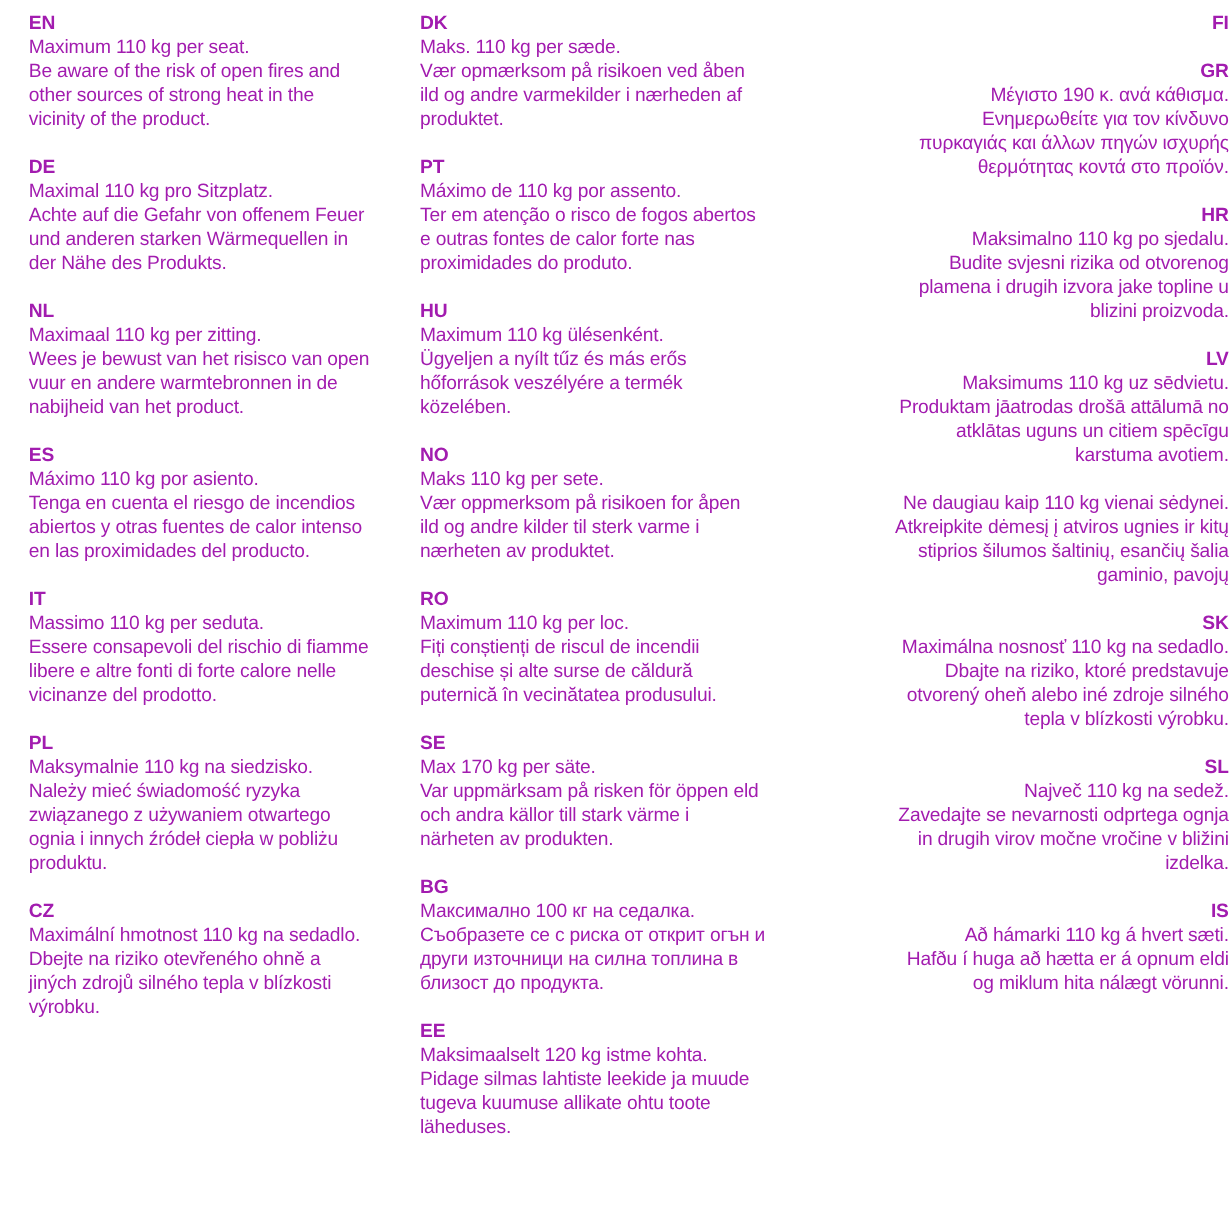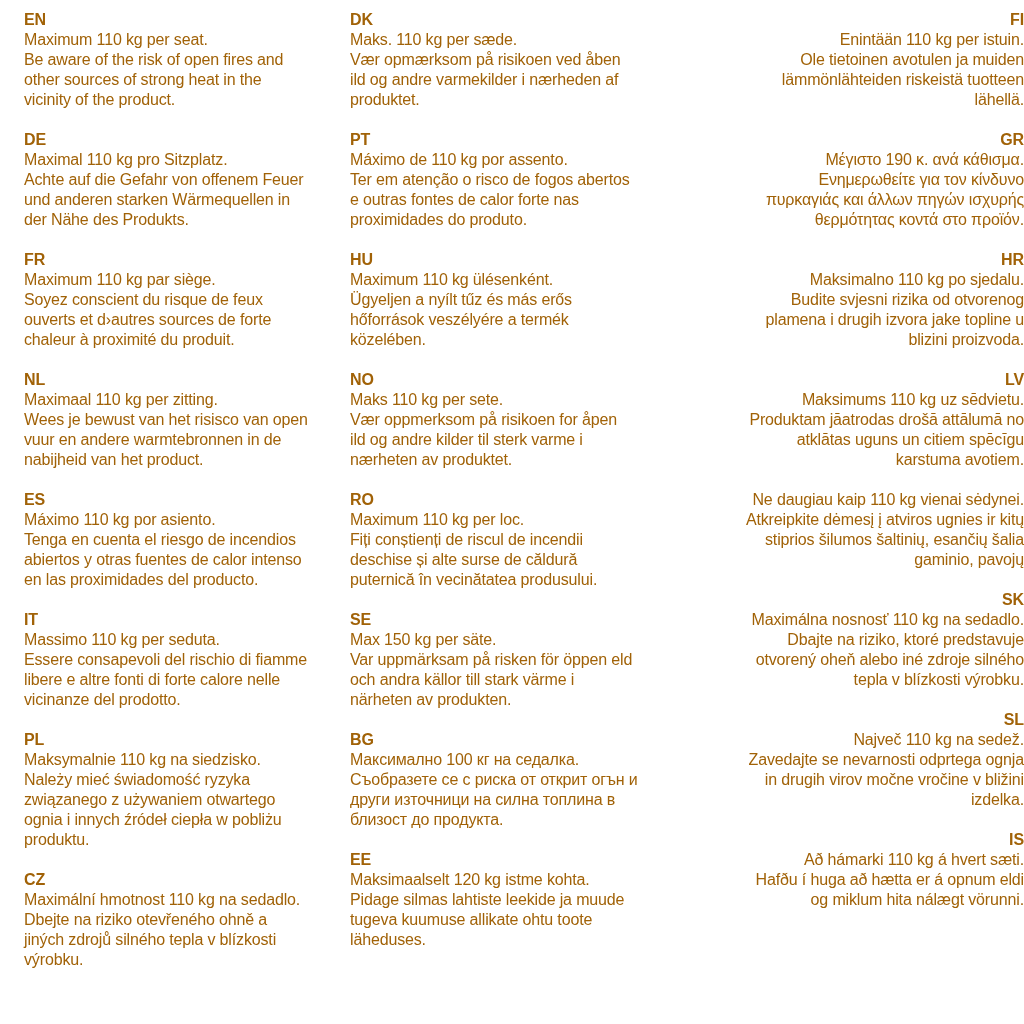"EN" .page { color: #a16207 -> #a21caf }
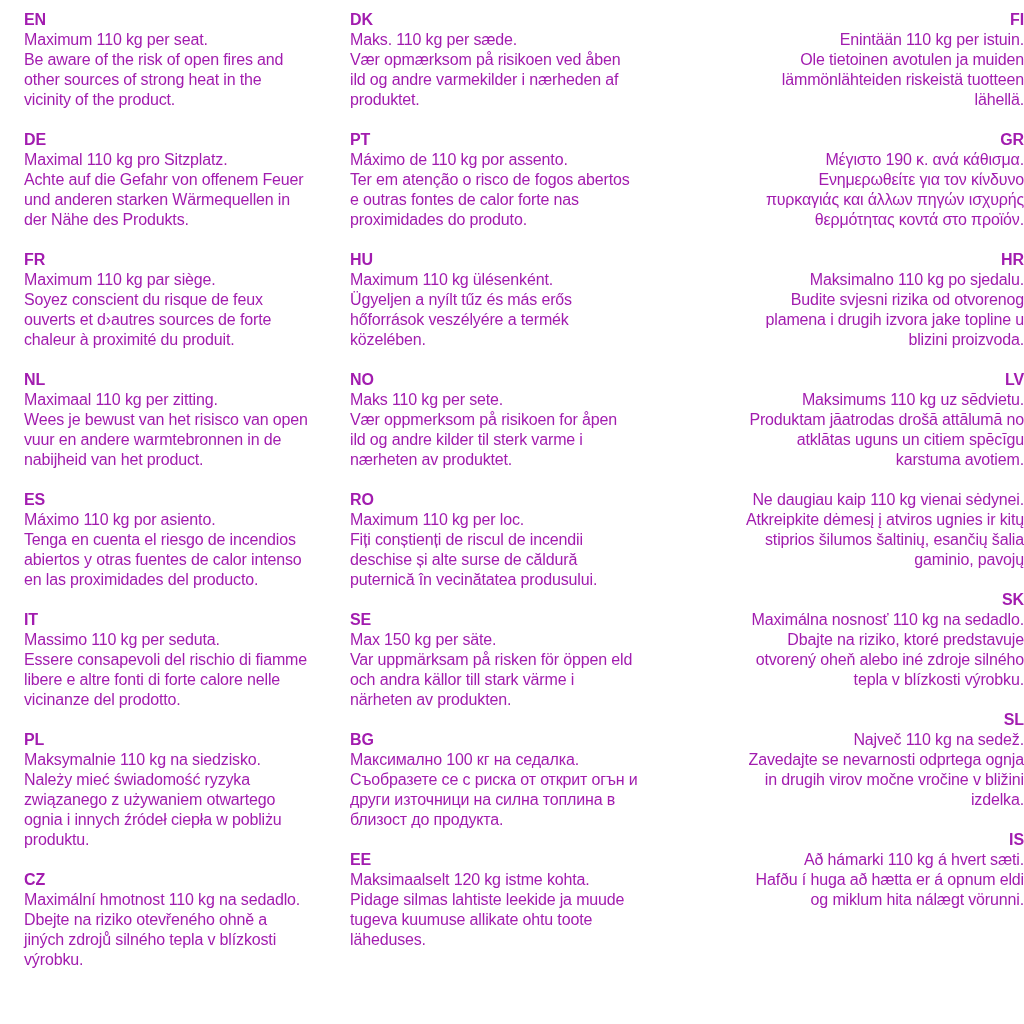"Enintään 110 kg per istuin." p.body { html: <p>Enintään 110 kg per istuin. Ole tietoinen avotulen ja muiden lämmönlähteiden riskeistä tuotteen lähellä.</p> -> none }
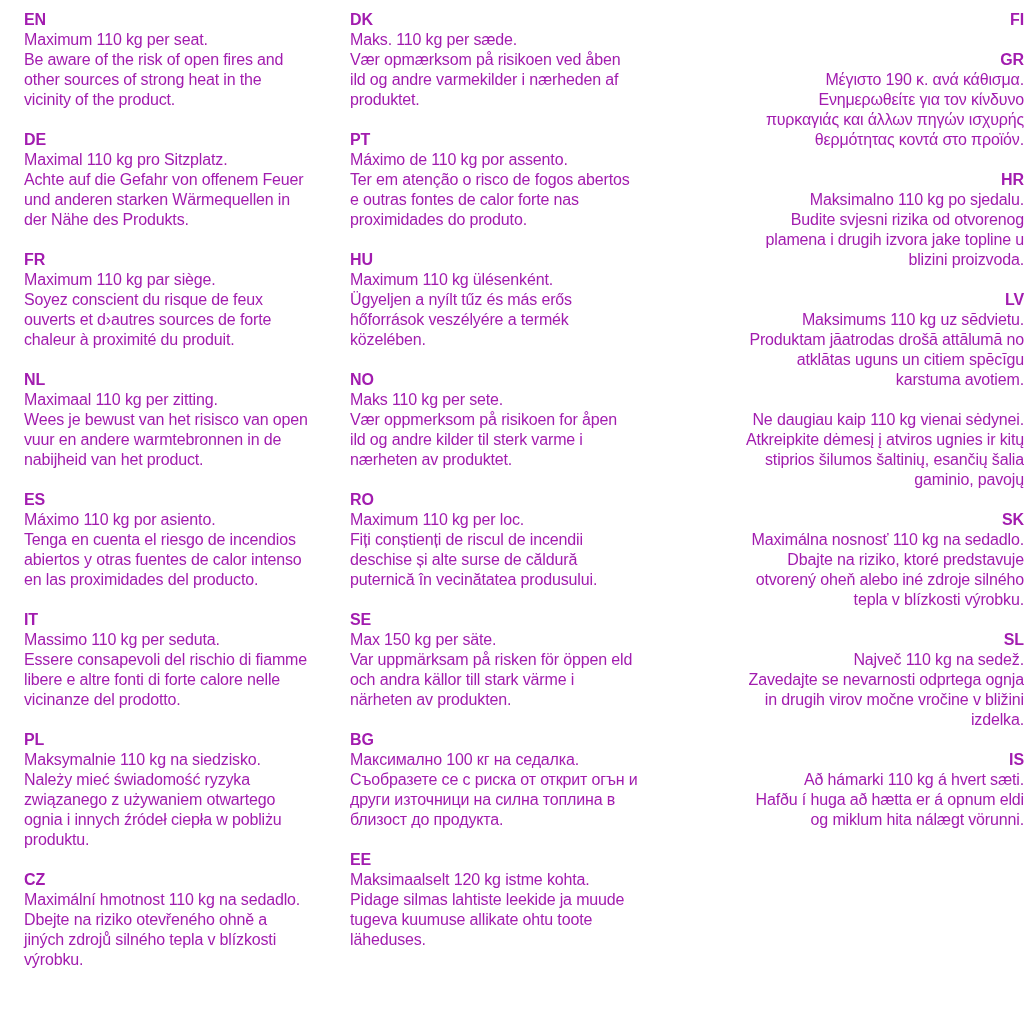"FR" section.block { html: <section> <h2>FR</h2> <p>Maximum 110 kg par siège. Soyez conscient du risque de feux ouverts et d›autres sources de forte chaleur à proximité du produit.</p> </section> -> none }
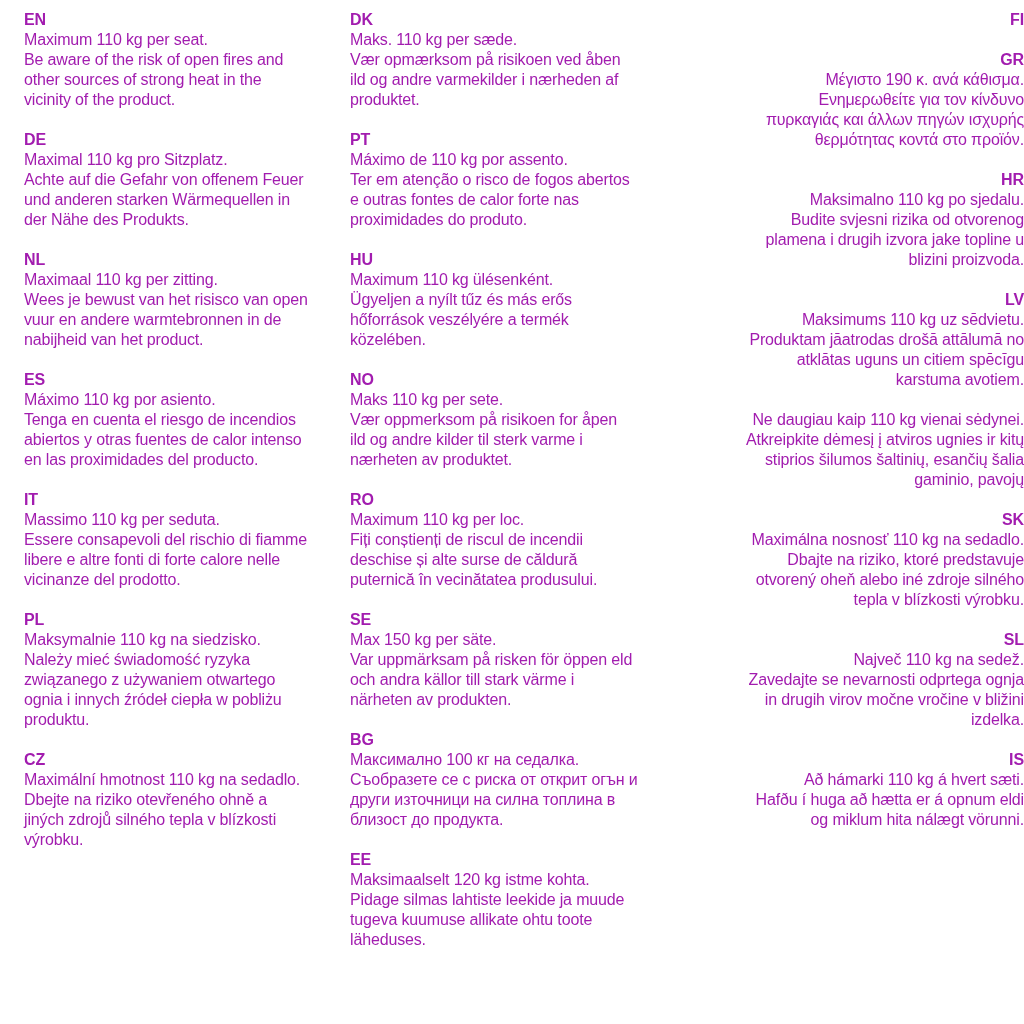"Max 150 kg per säte." p.body { text: 150 -> 170 }
